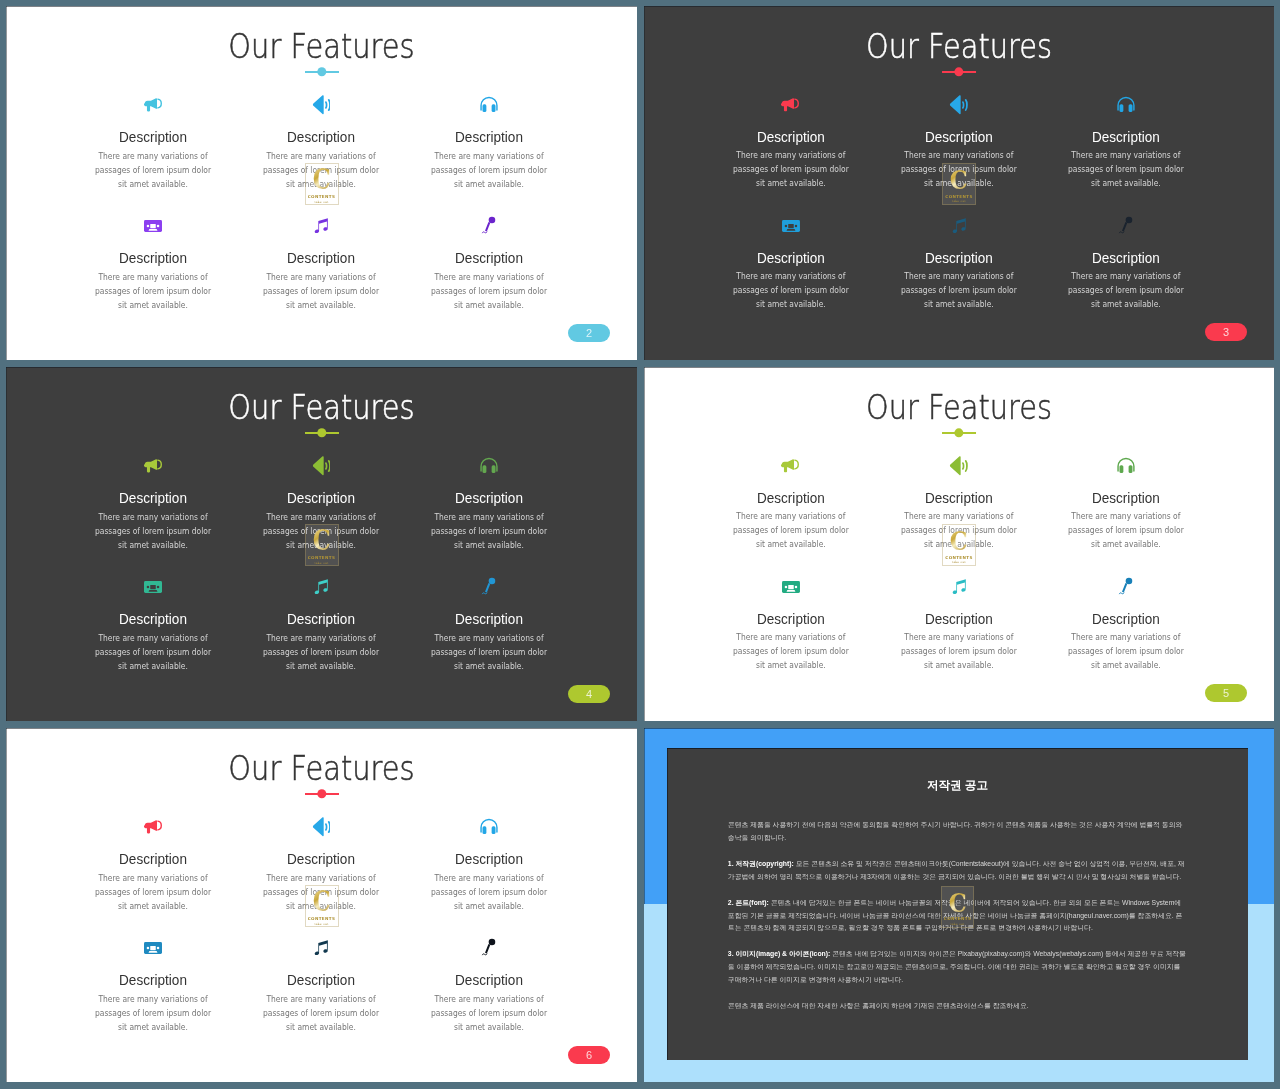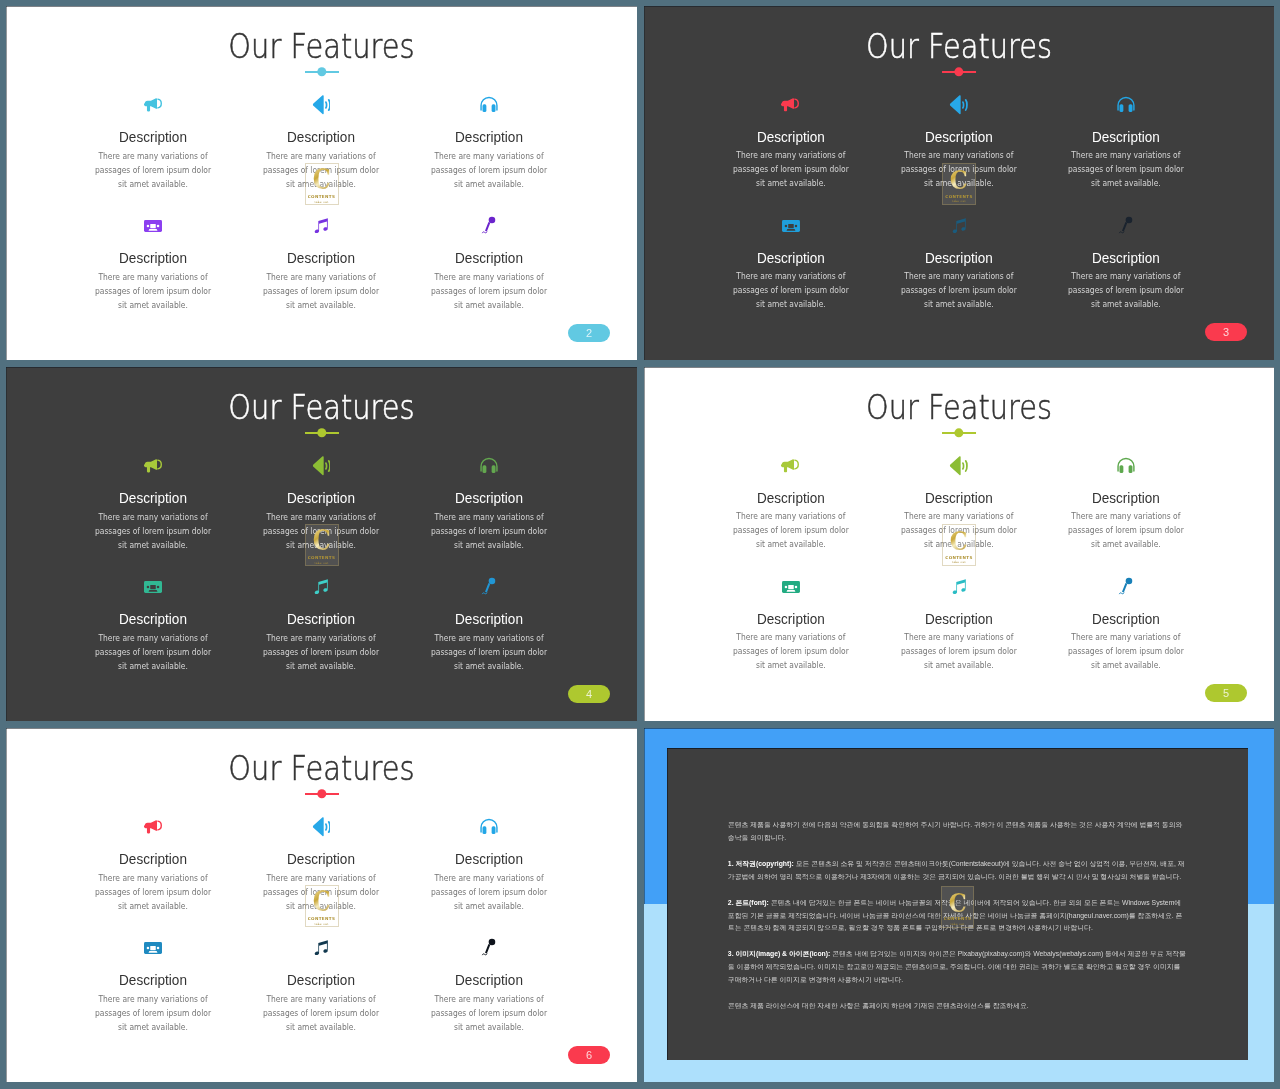"저작권 공고" div.cpy-h { html: none -> <div>저작권 공고</div> }
